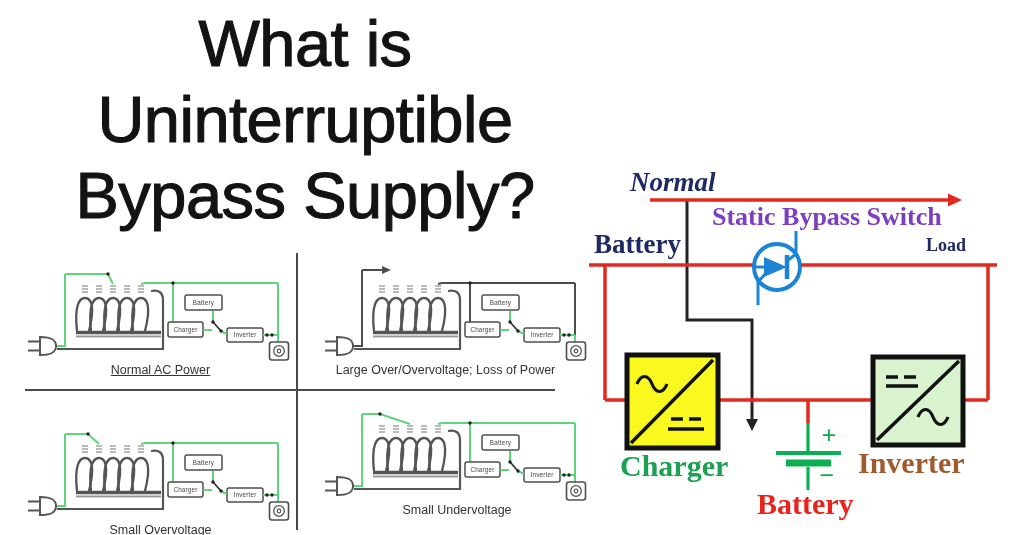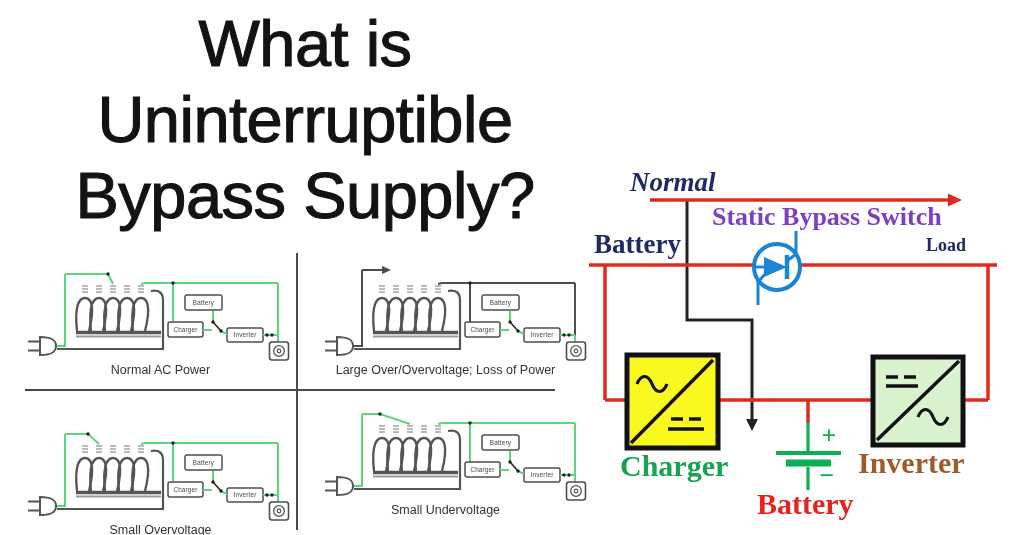"Normal AC Power" .quad.leftcol .caption { text-decoration: none -> underline }
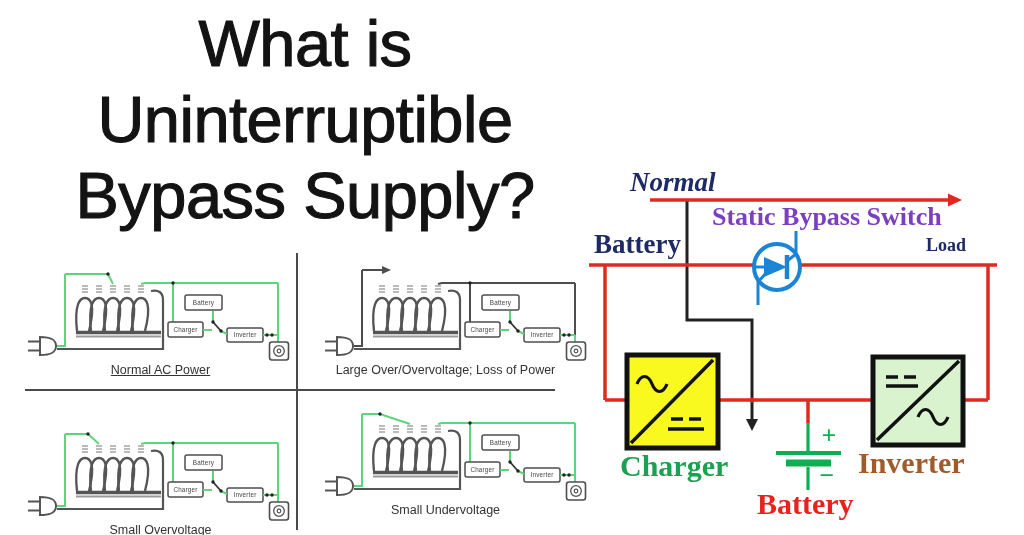"Small Undervoltage" div.quad { padding-left: none -> 23px }
